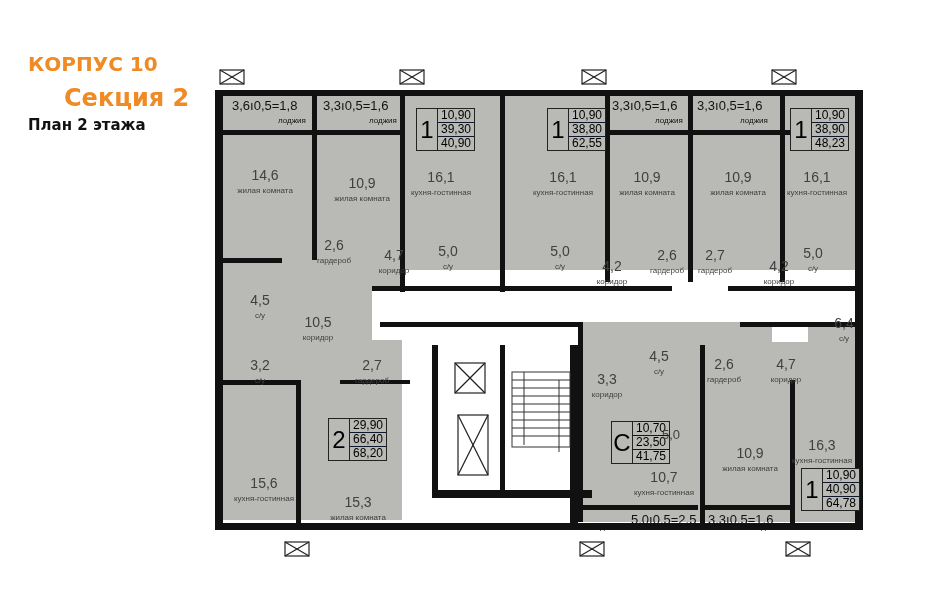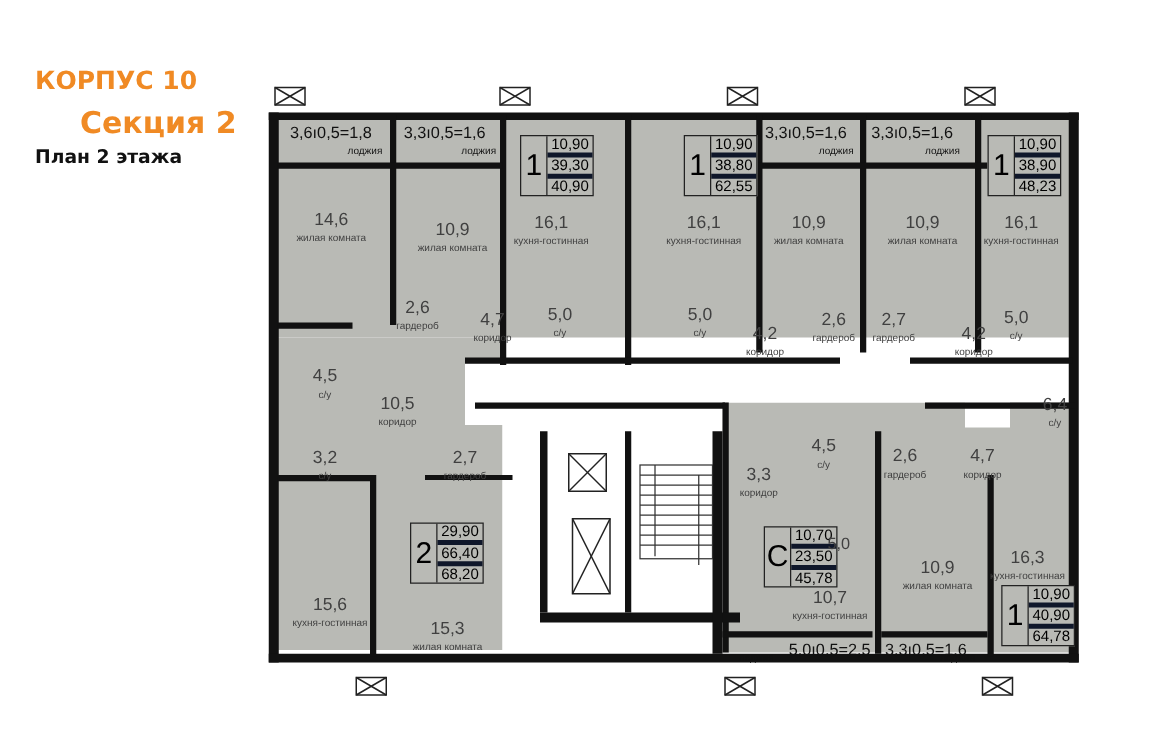"10,90" .badge .v span { border-bottom: 4px solid #0f172a -> 1px solid #0f172a }
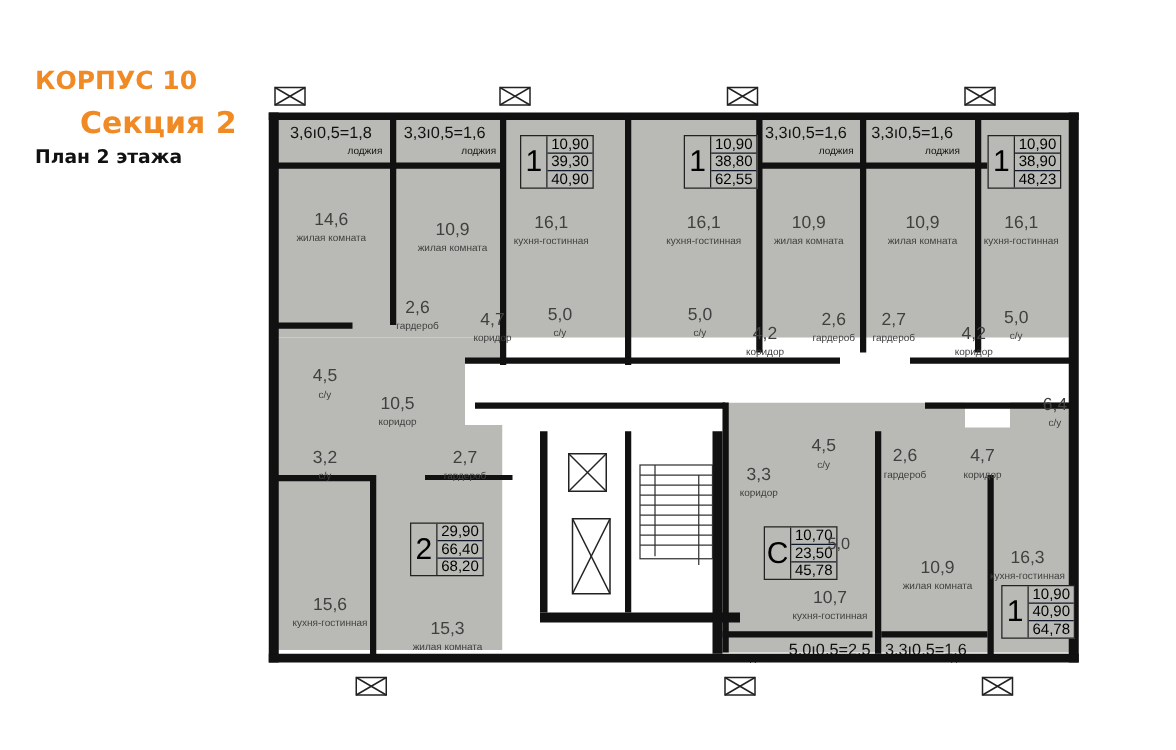"45,78" span { text: 45,78 -> 41,75 }
